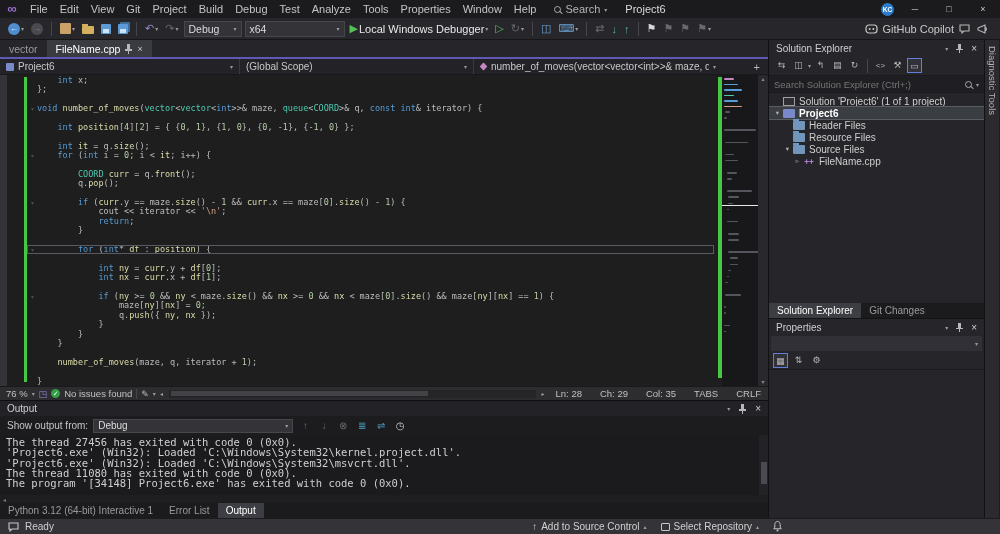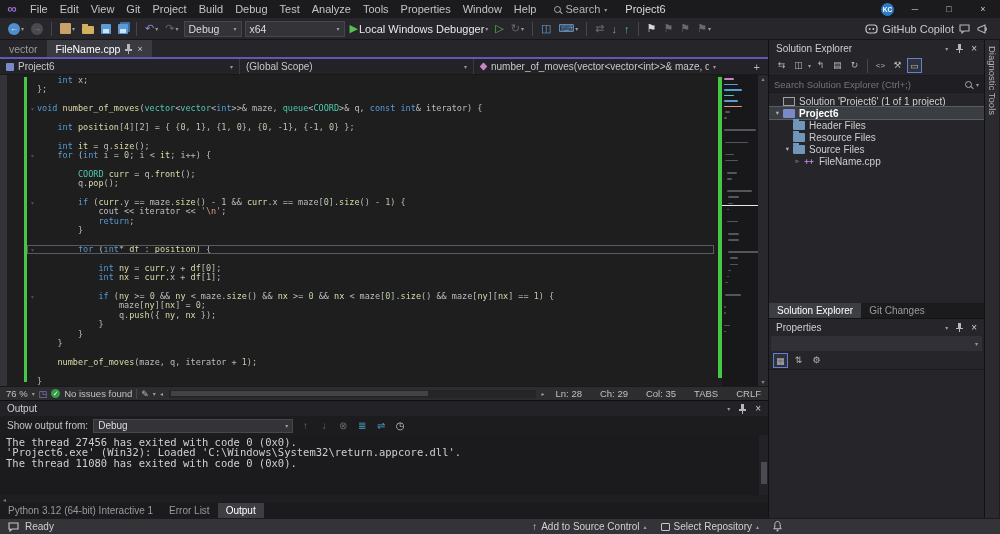"'Project6.exe' (Win32): Loaded" div.out-line { text: return.appcore.dll' -> kernel.project.dll' }
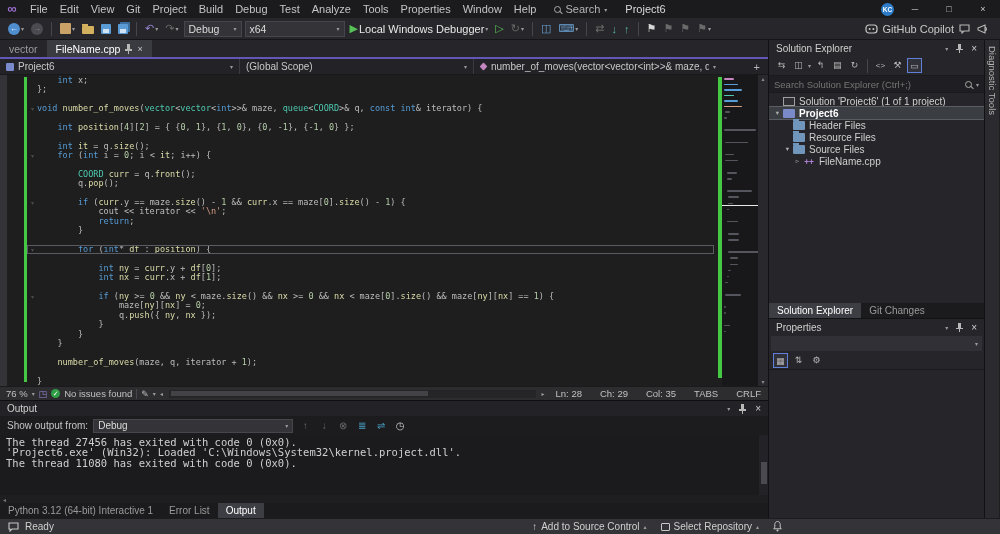"'Project6.exe' (Win32): Loaded 'C:\Windows\System32\msvcrt.dll'." div.out-line { html: none -> <div>'Project6.exe' (Win32): Loaded 'C:\Windows\System32\msvcrt.dll'.</div> }
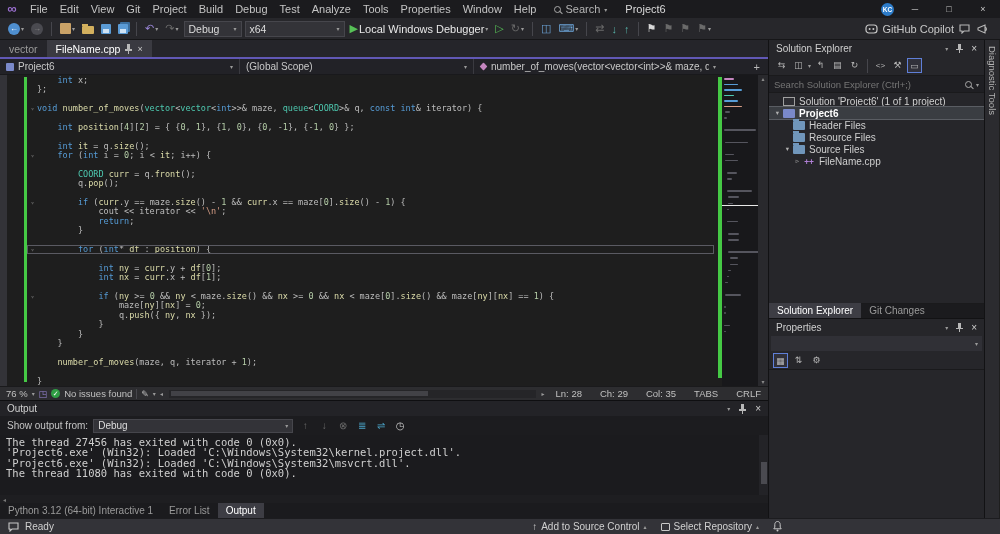"The program '[34148] Project6.exe' has" div.out-line { html: none -> <div>The program '[34148] Project6.exe' has exited with code 0 (0x0).</div> }
